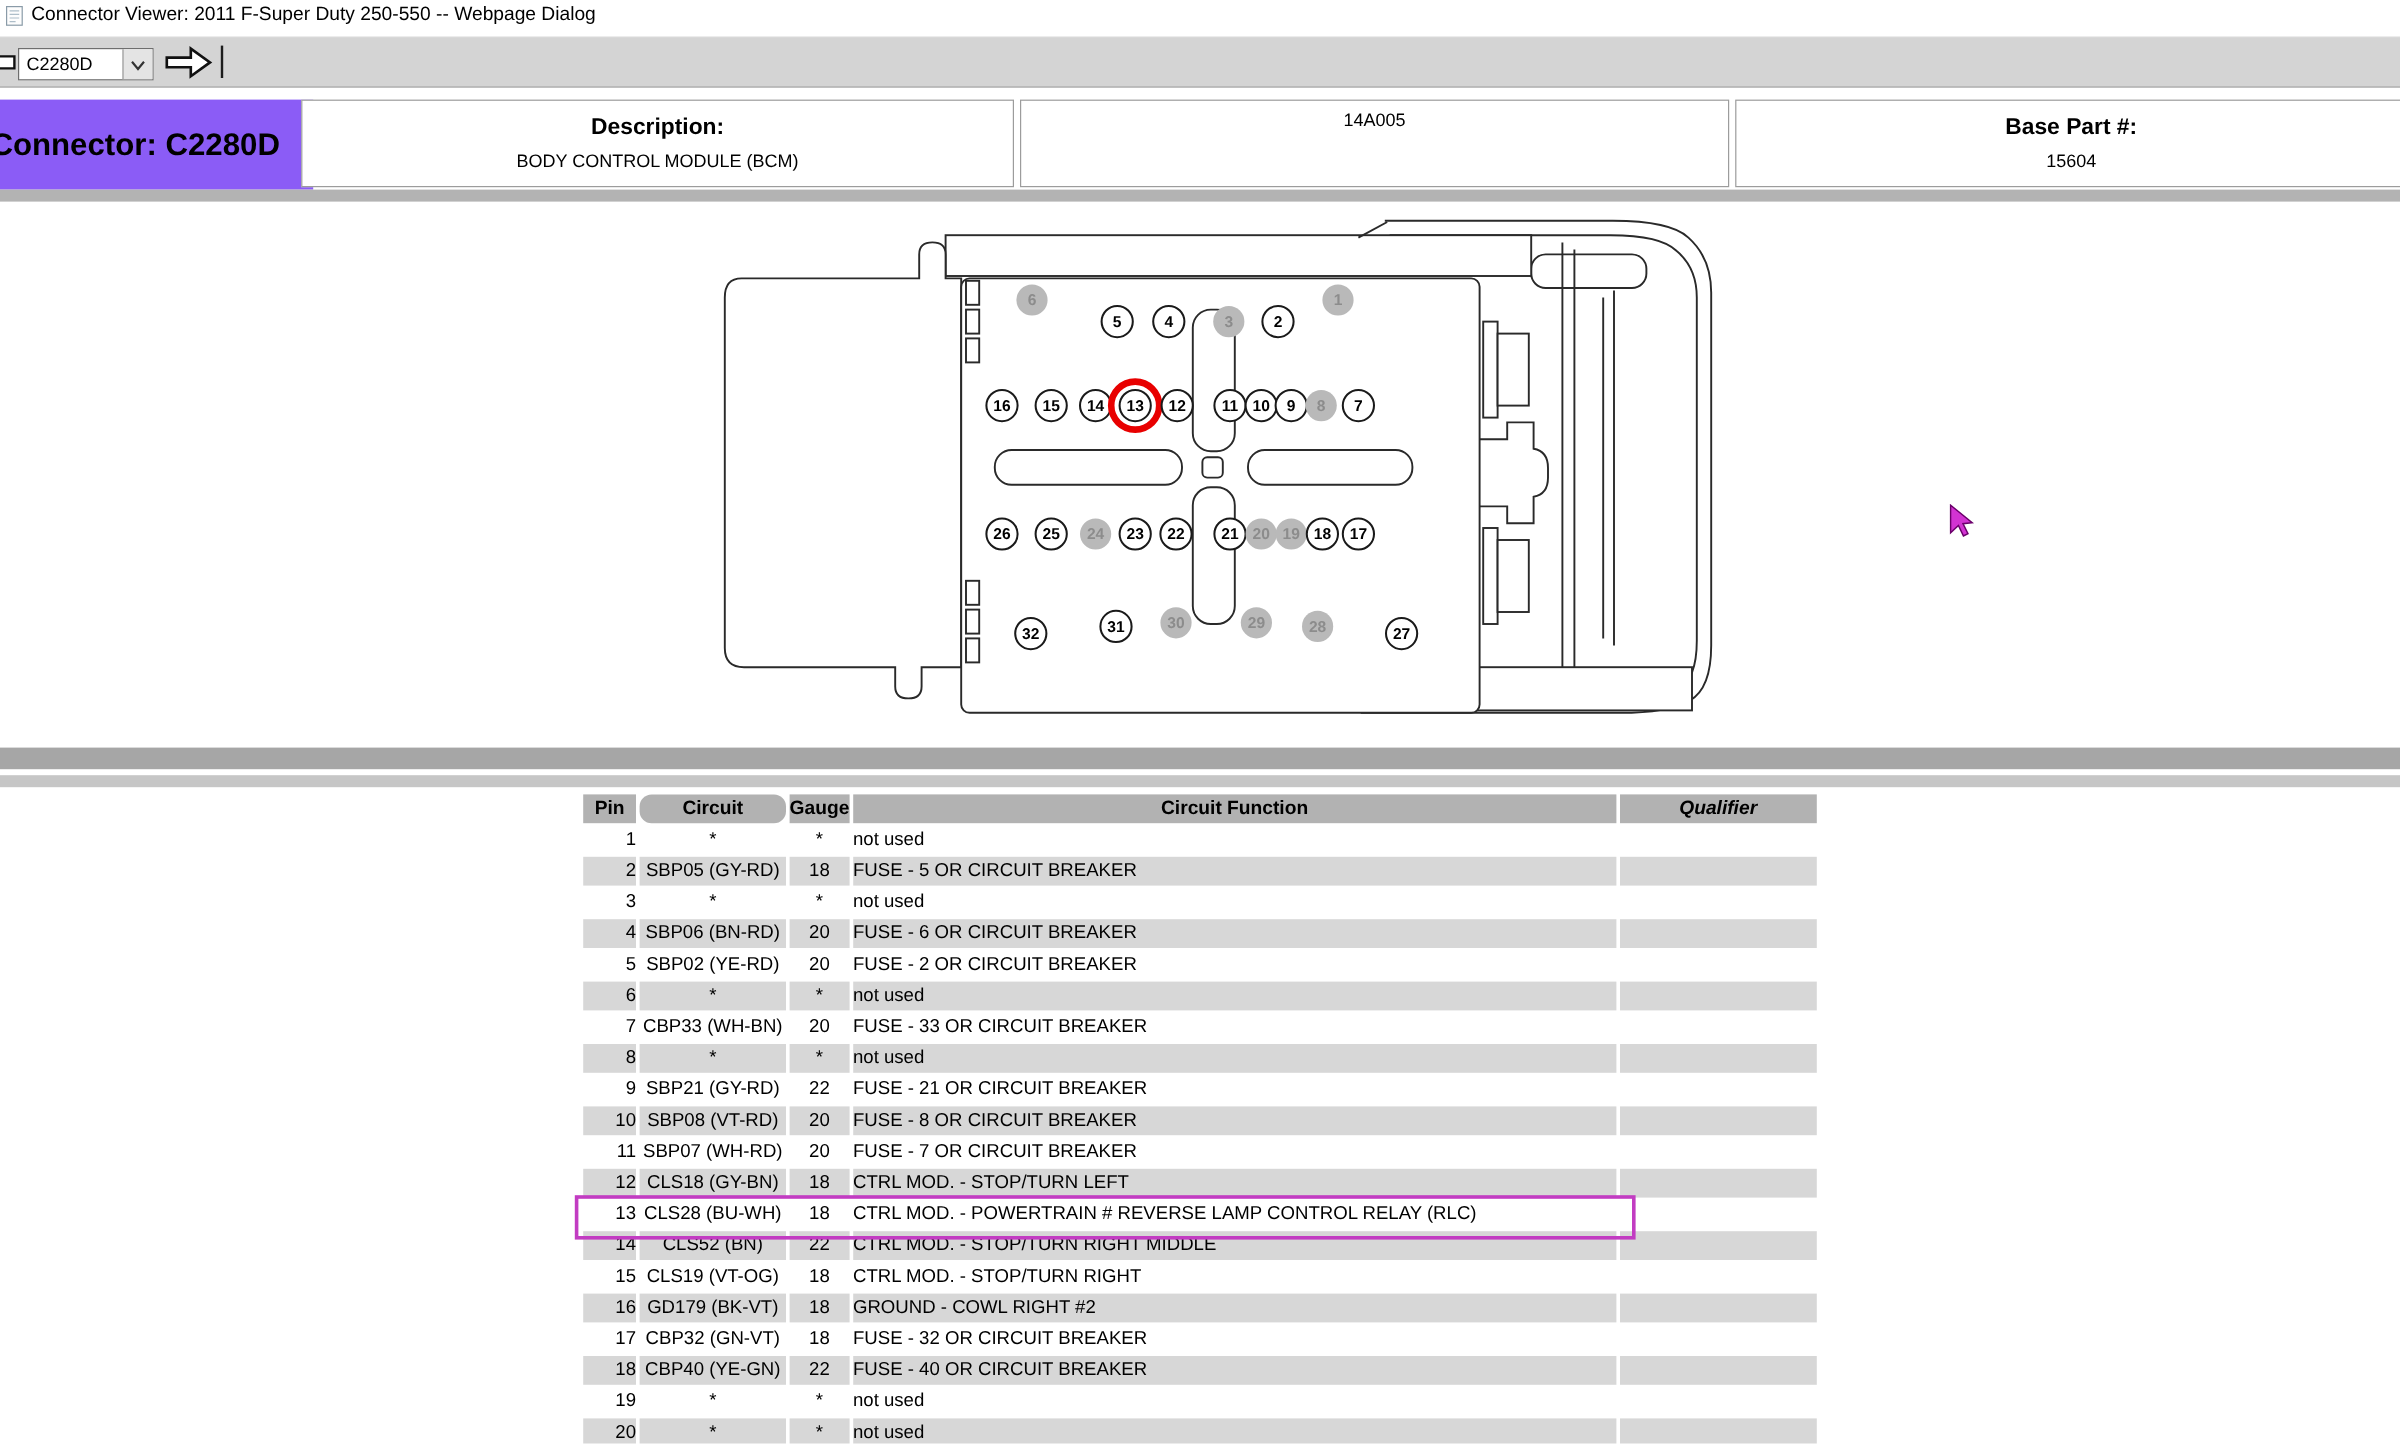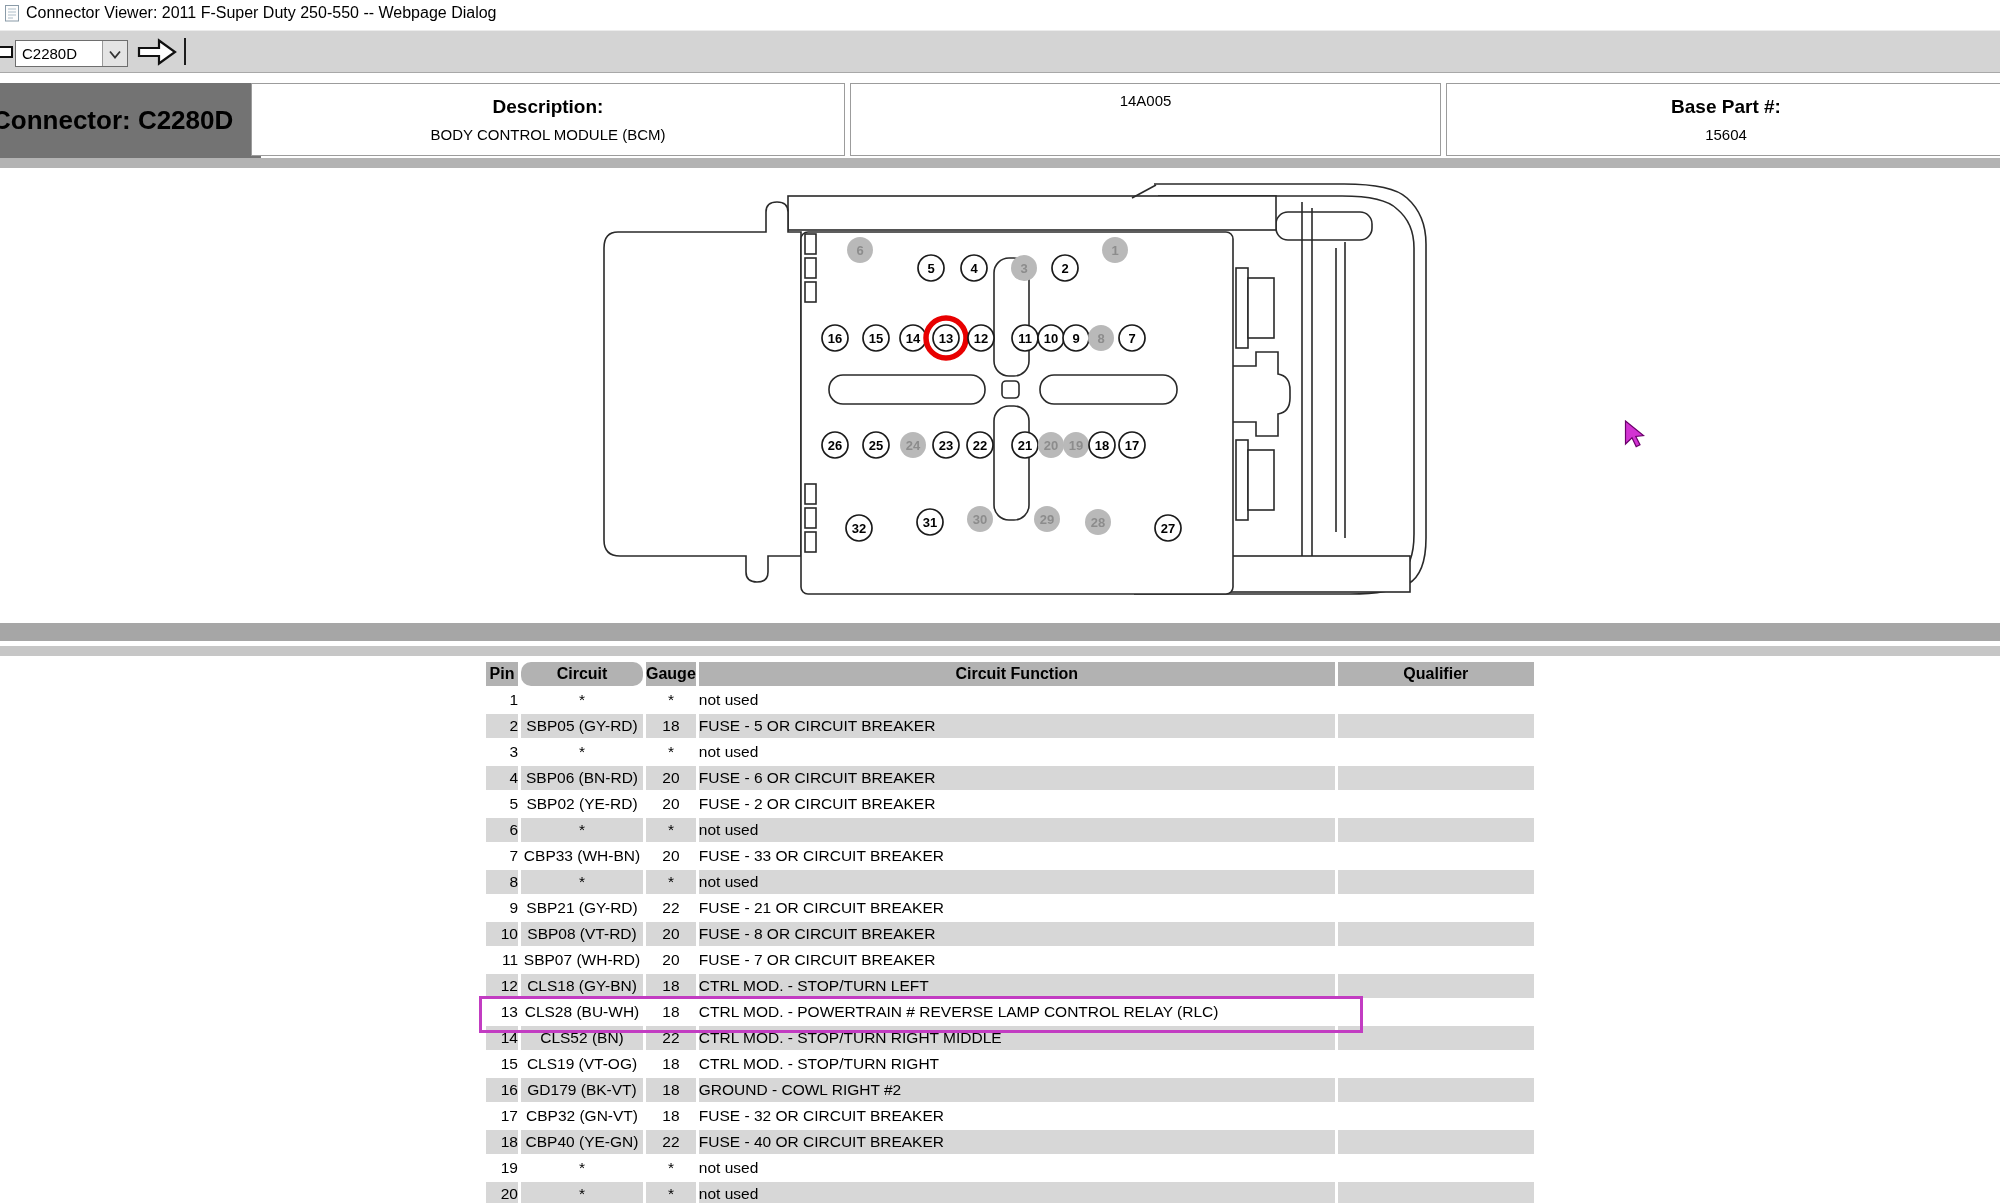"Connector: C2280D" .conn-cell { background: #737373 -> #8b5cf6 }
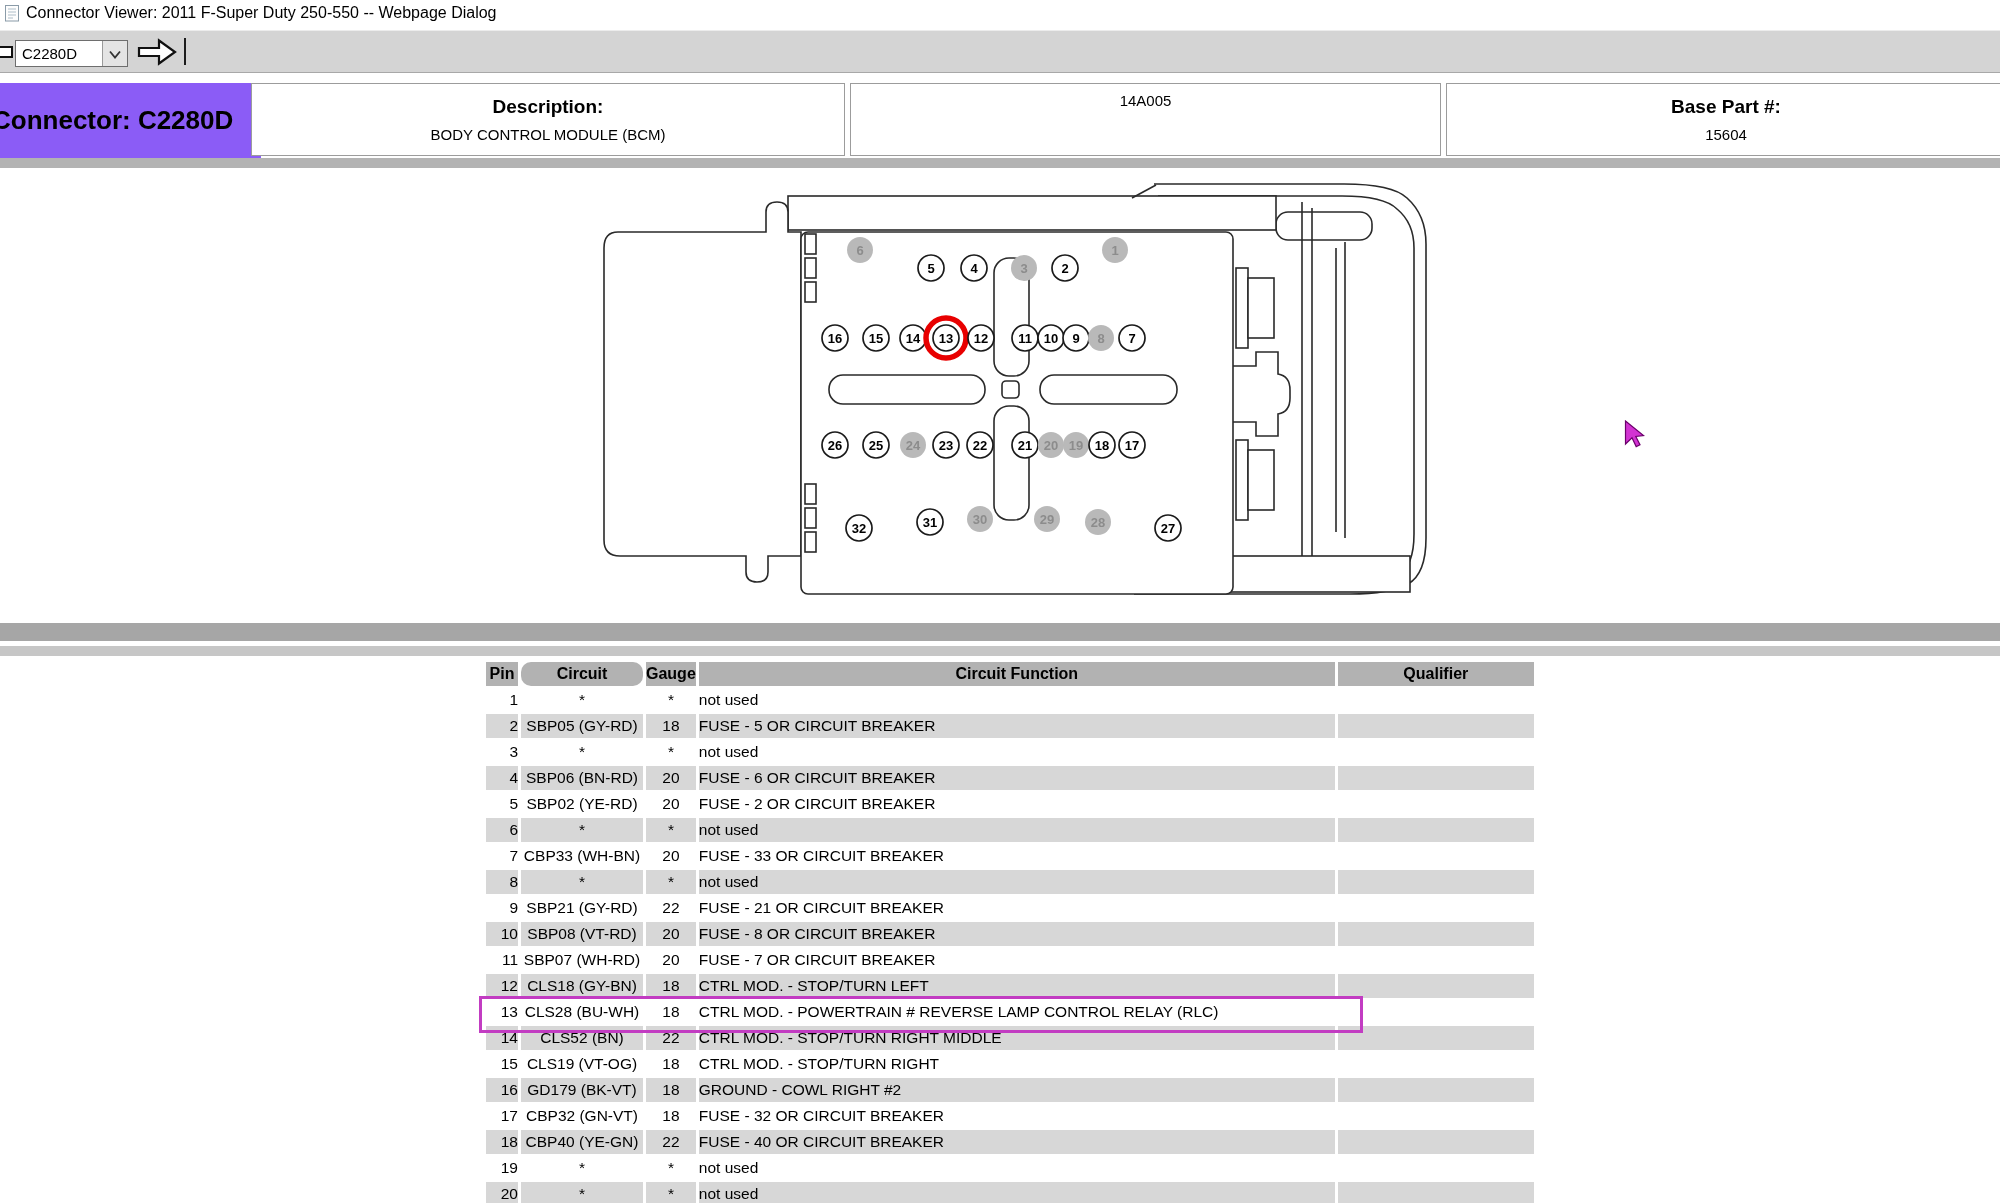"Pin" th.c-pin { width: 32px -> 44px }
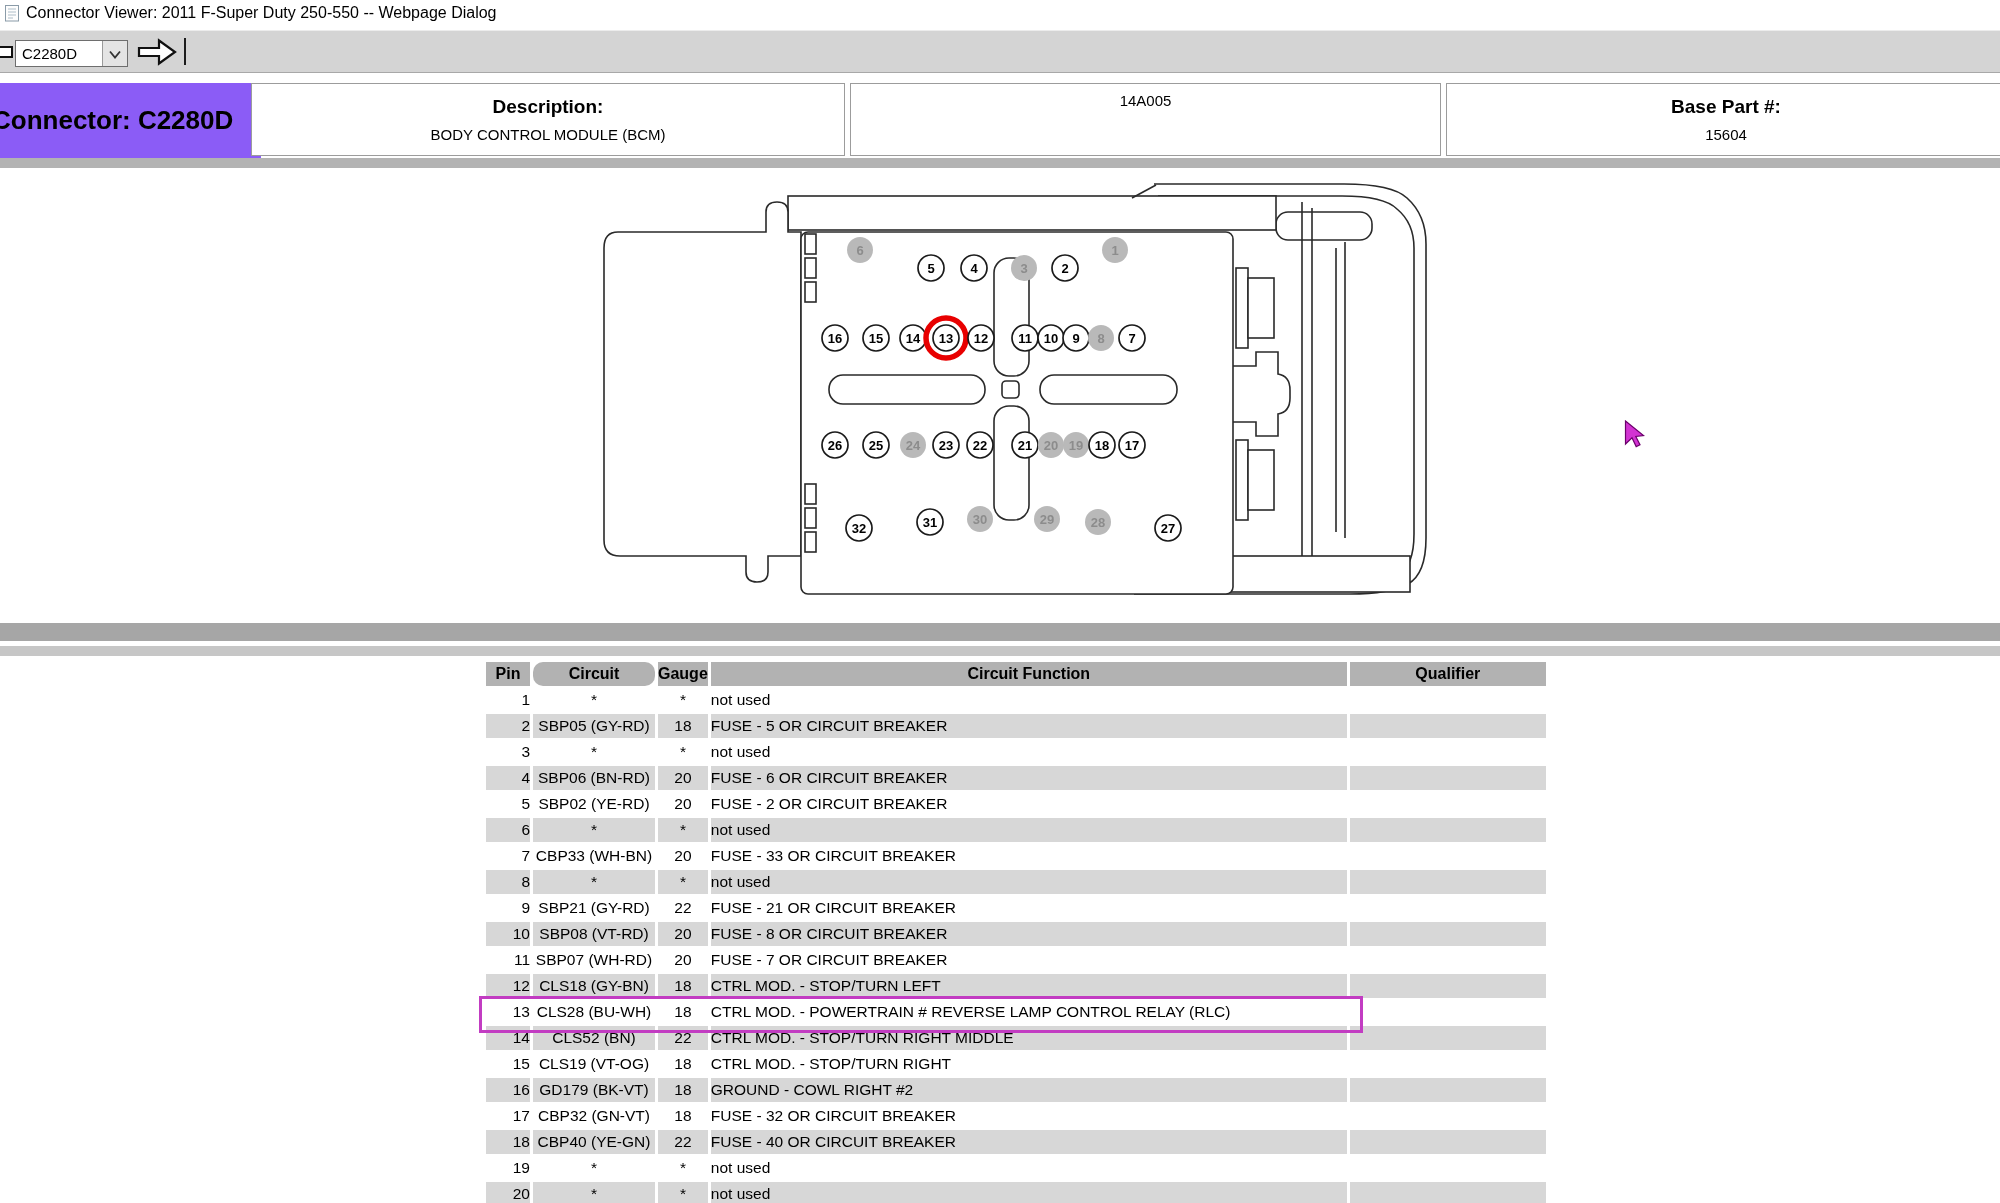"Qualifier" th.c-qual { font-style: none -> italic; width: 196px -> 164px }
